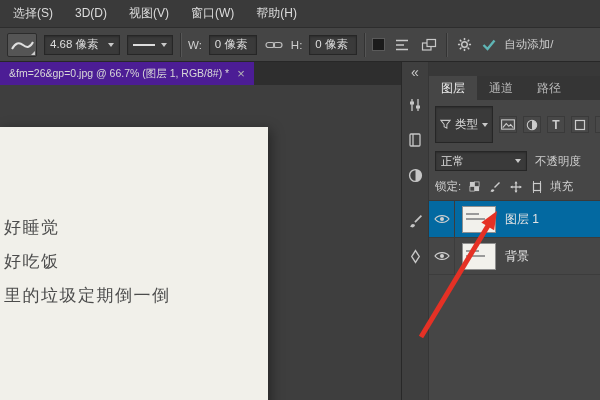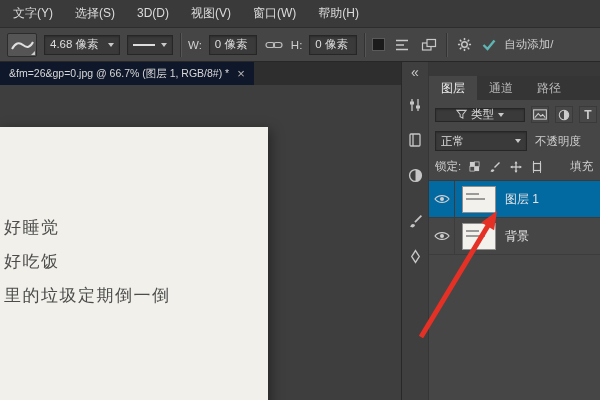"文字(Y)" div.menu-item { html: <div>文字(Y)</div> -> none }
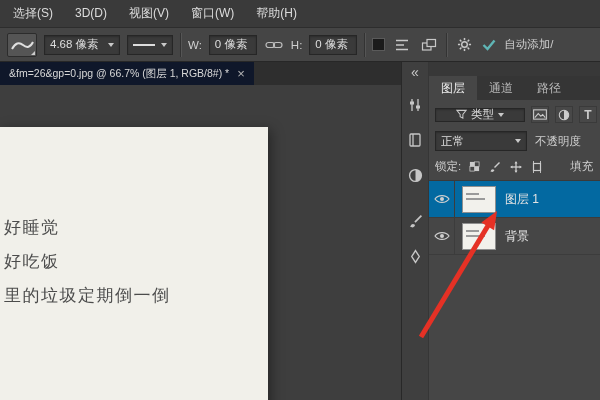"&fm=26&gp=0.jpg @ 66.7% (图层 1," .doc-tab { background: #0f172a -> #4c1d95 }
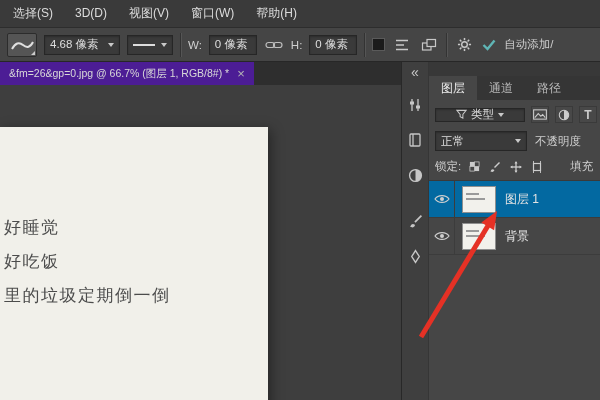"类型" .filter-combo { height: 14px -> 37px; padding: 0 20px -> 0 4px }
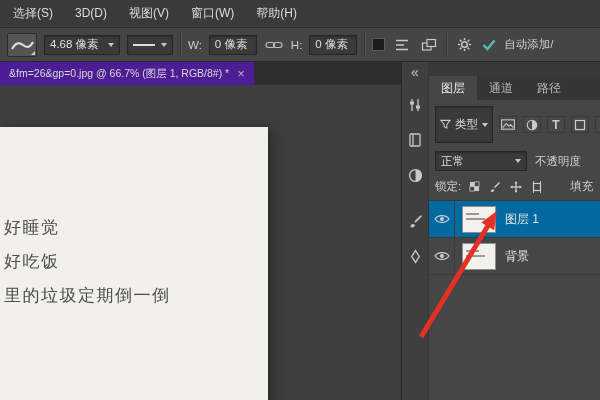"填充" .fill { margin-left: 20px -> 0 }
